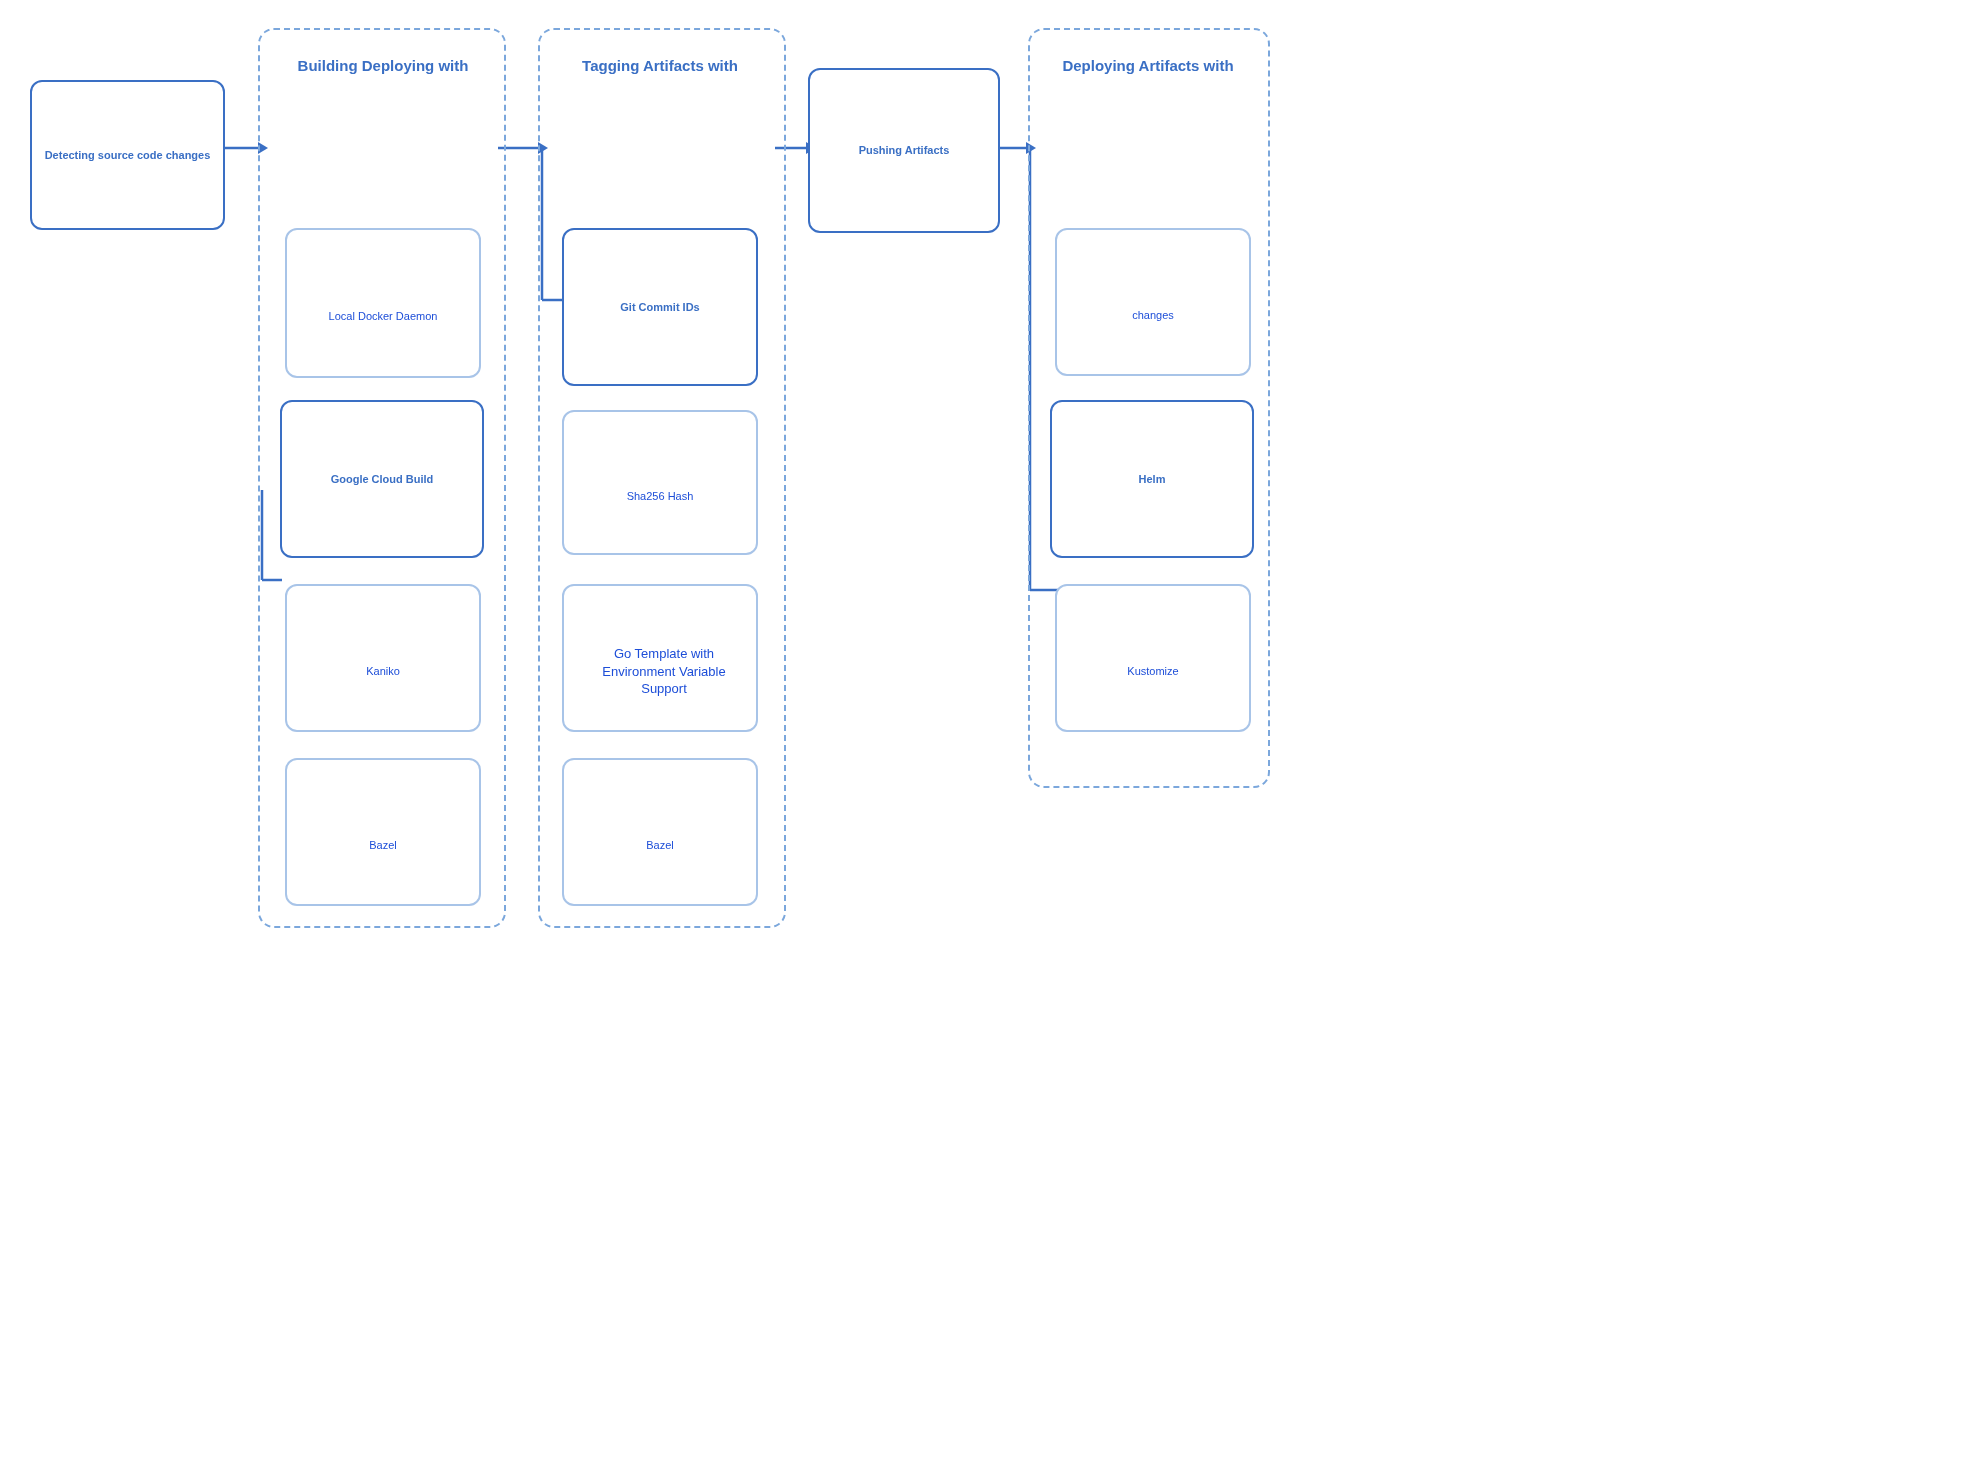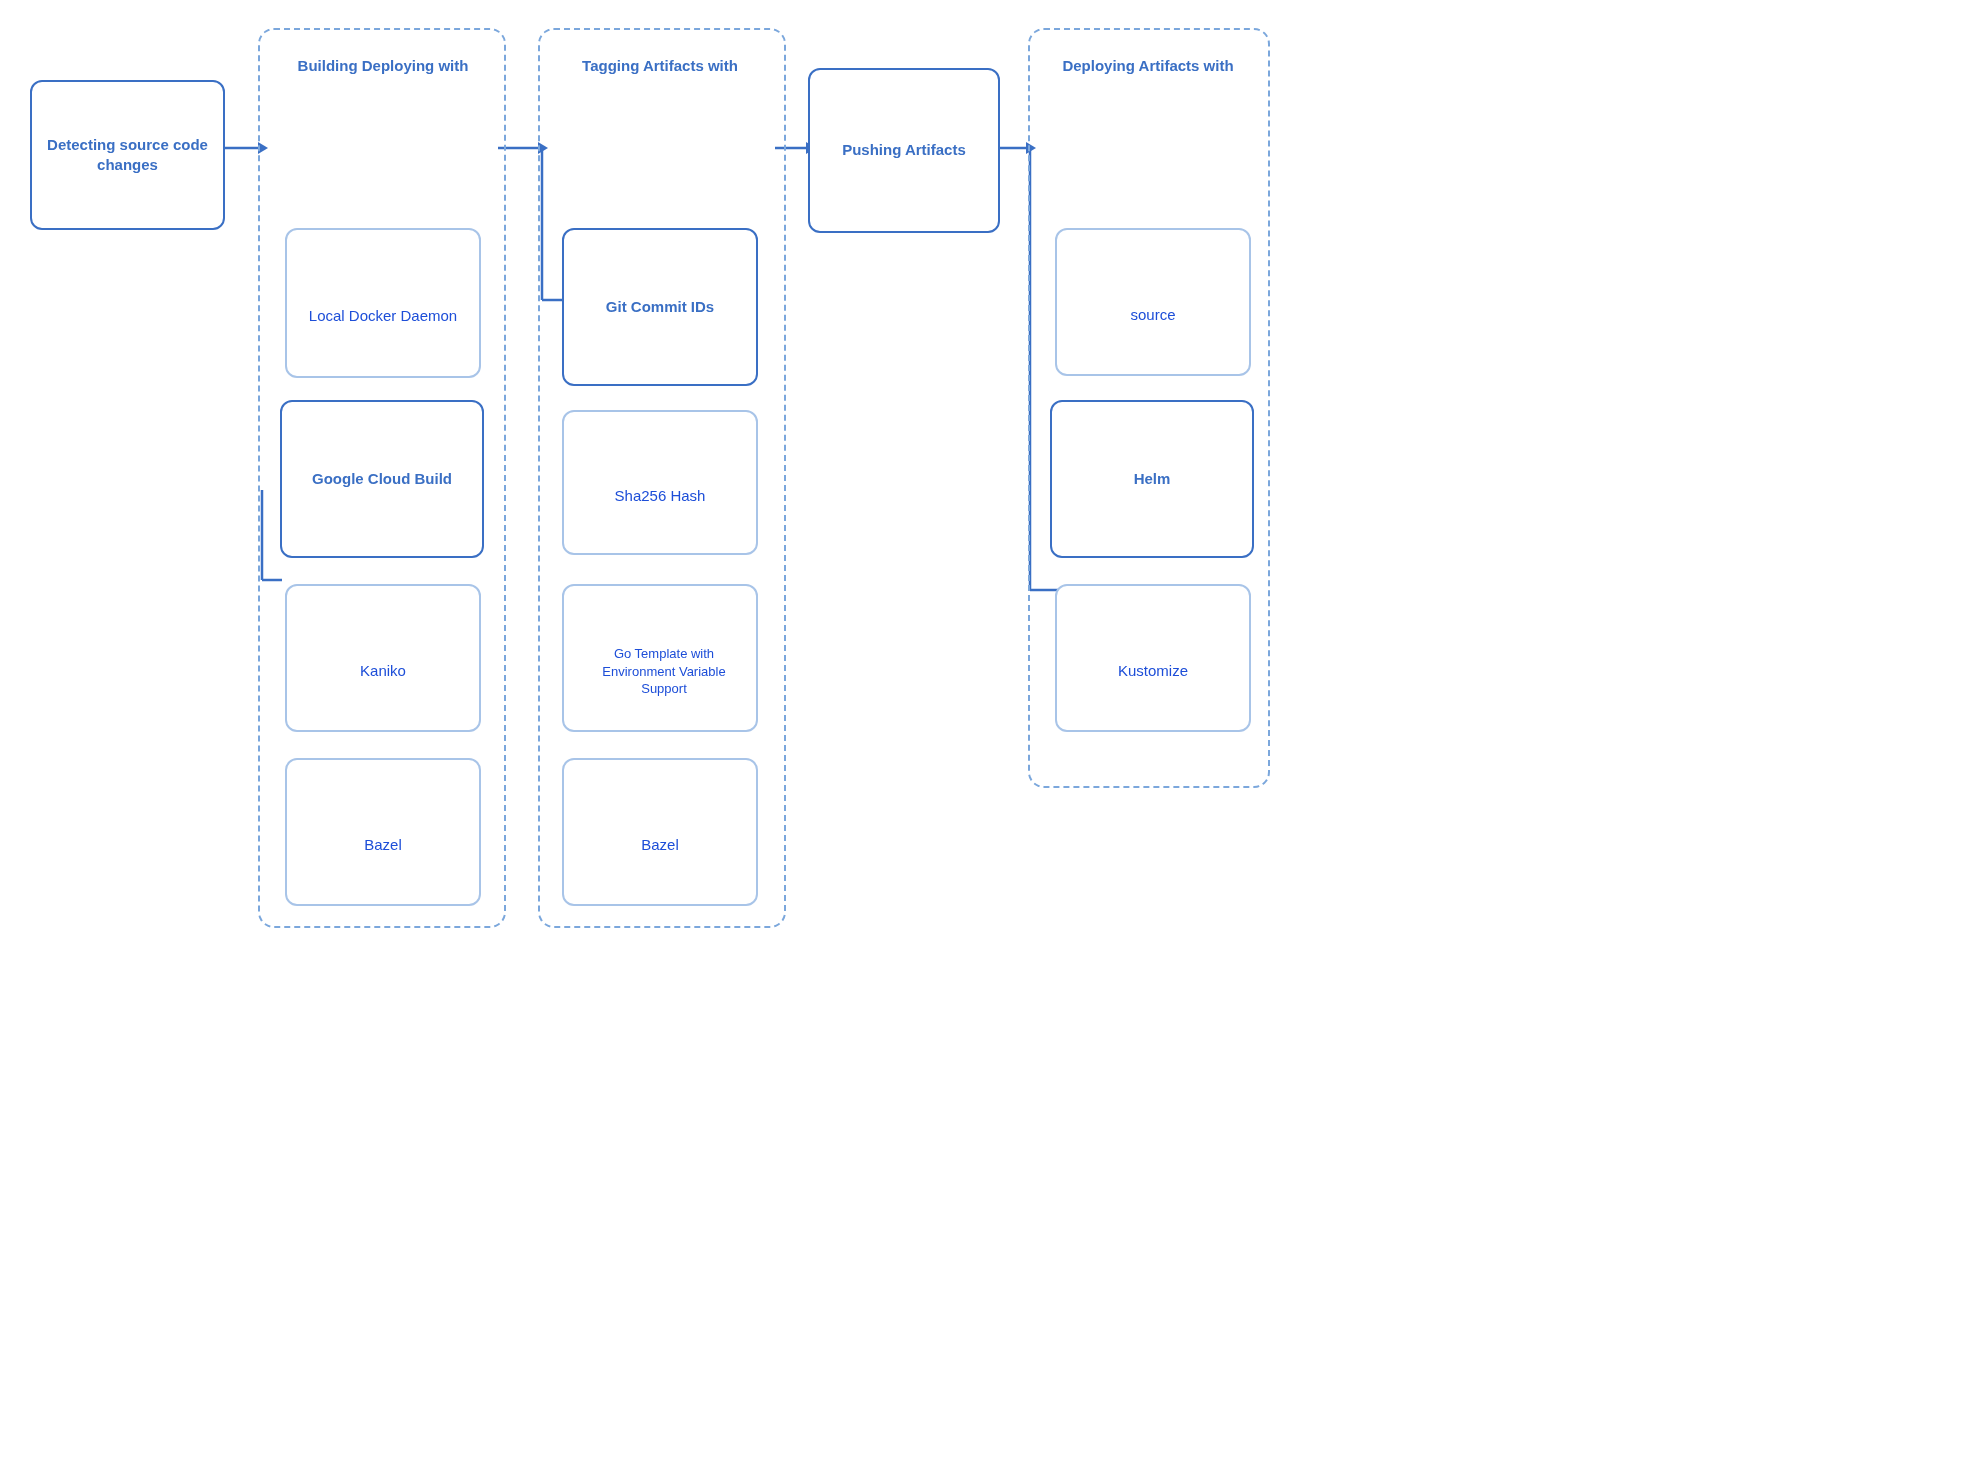"Detecting source code changes" .box-label { font-size: 15px -> 11px }
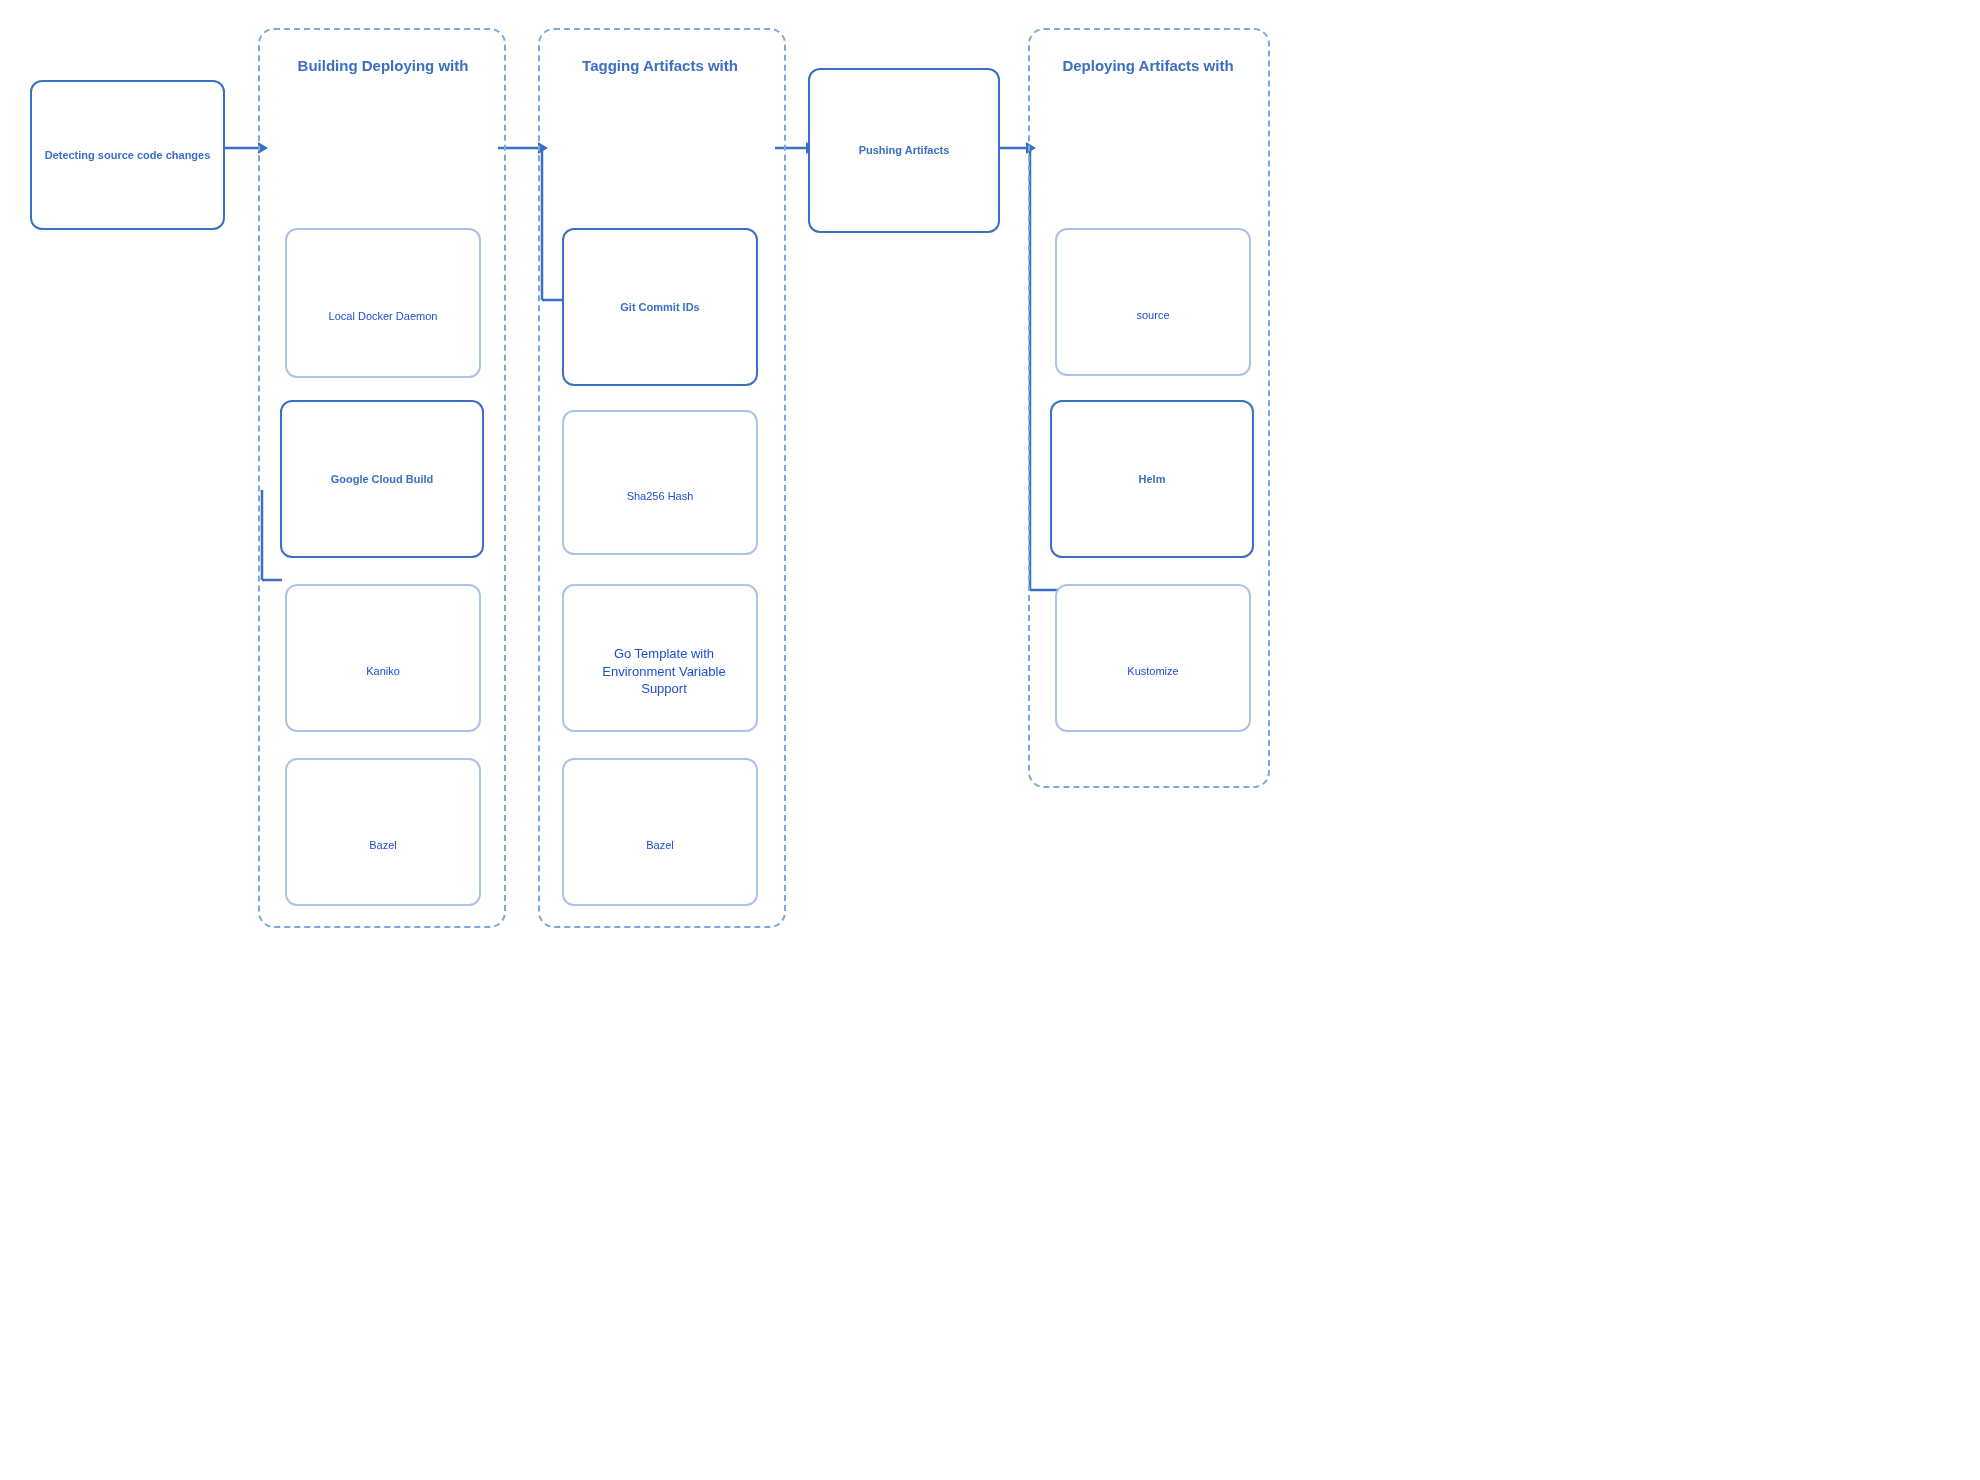"source" span.box-label { text: source -> changes }
